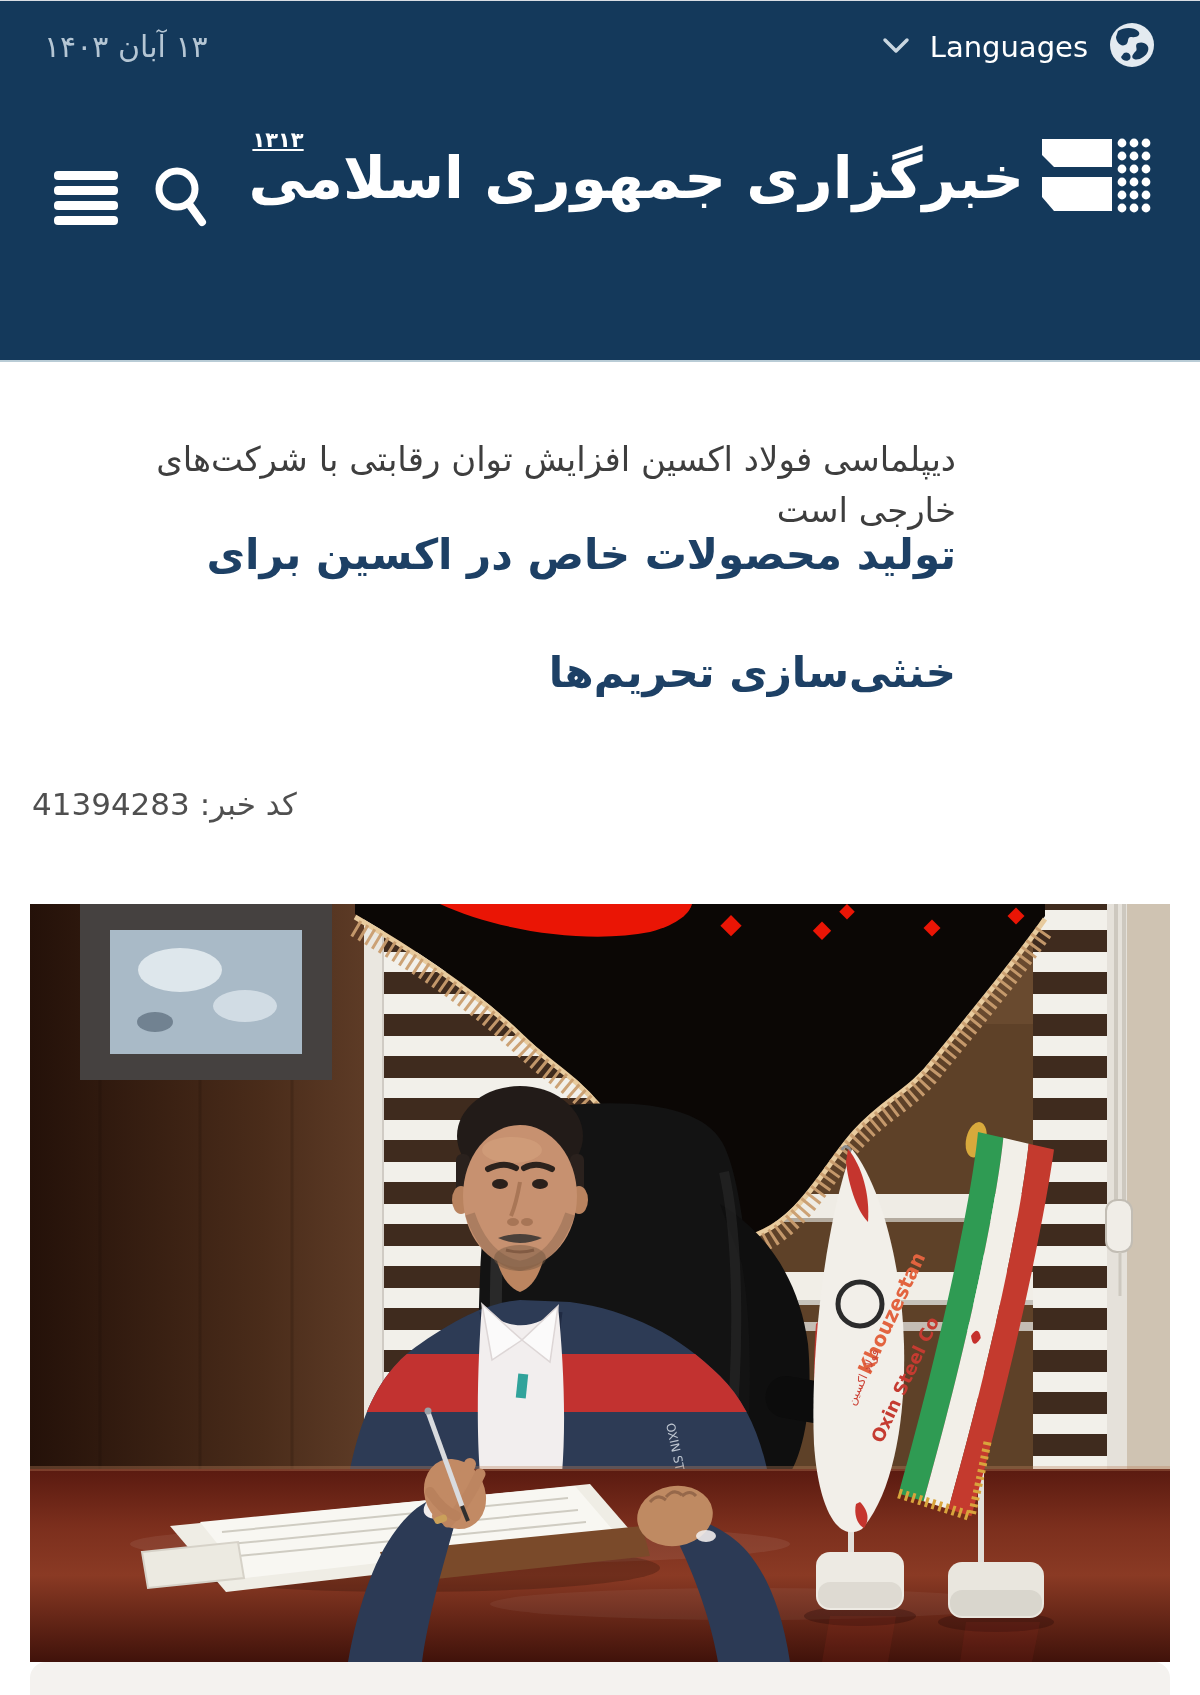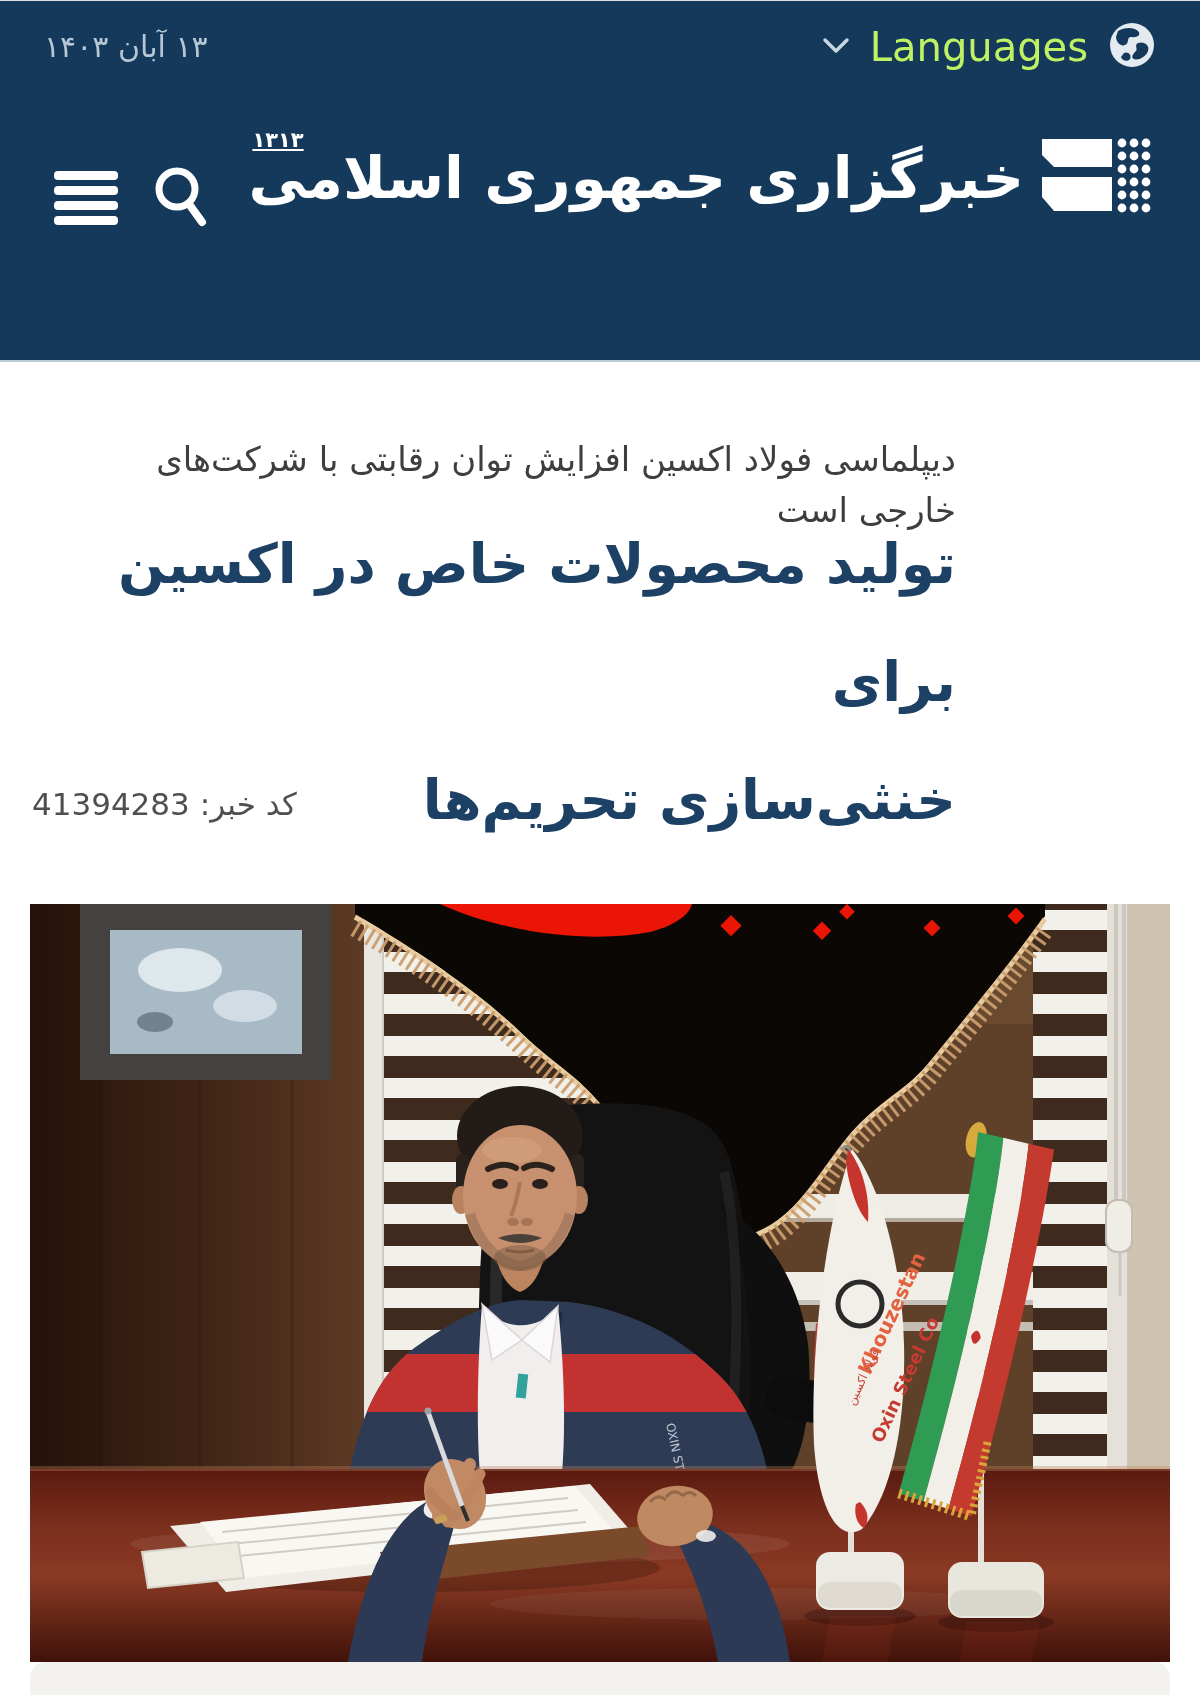"Languages" .lang-label { color: #bef264 -> #ffffff; font-size: 40px -> 29px }
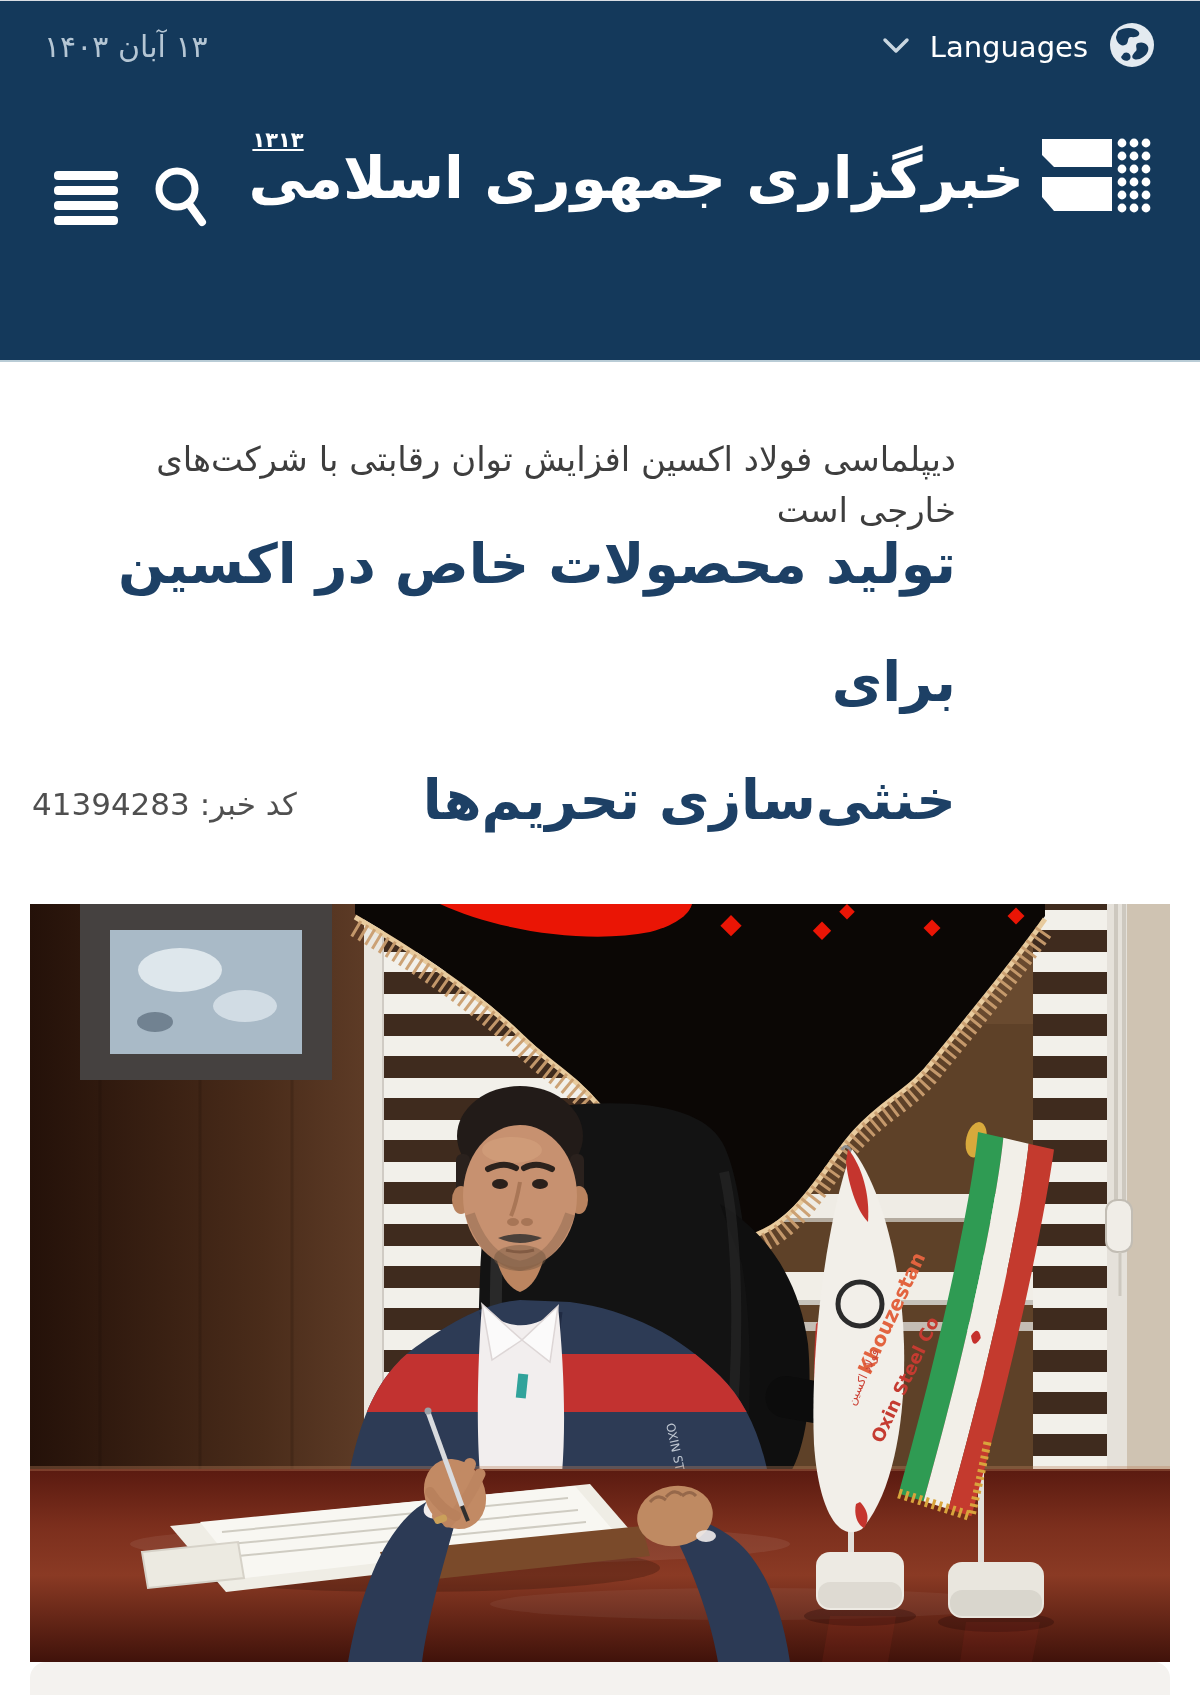"تولید محصولات خاص در اکسین" .headline { font-size: 55px -> 42px }
